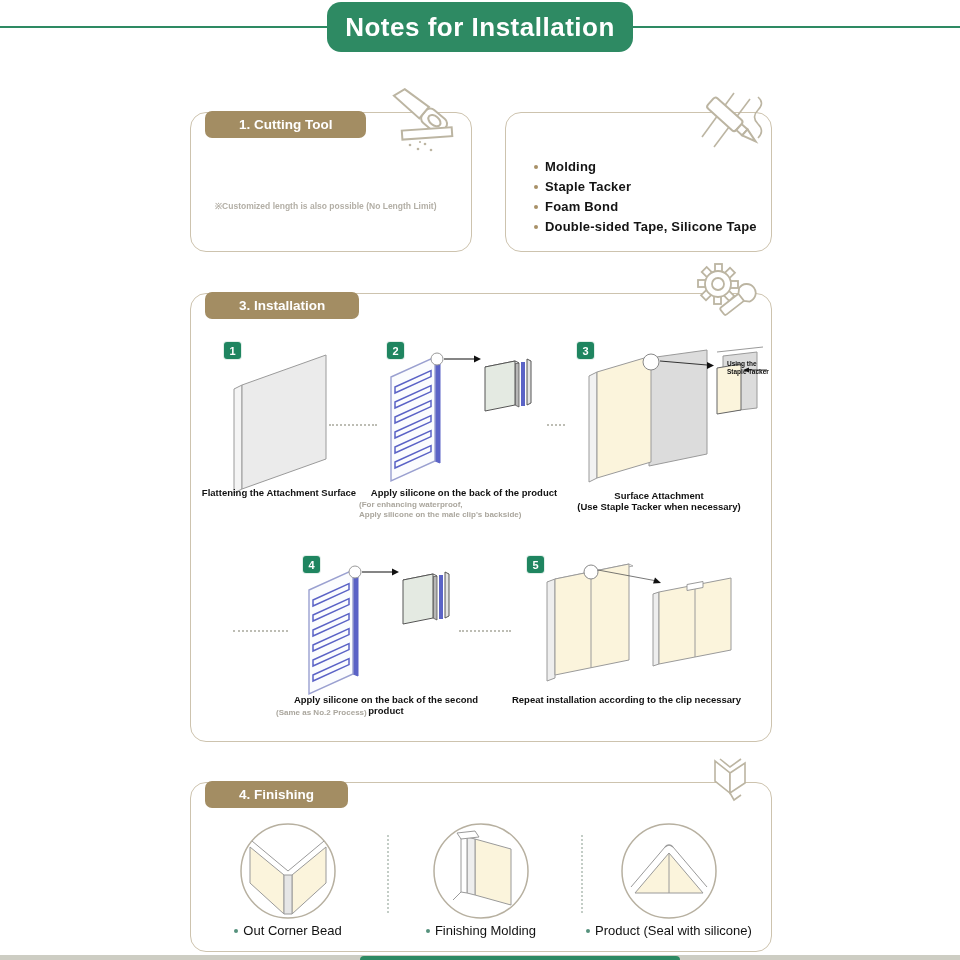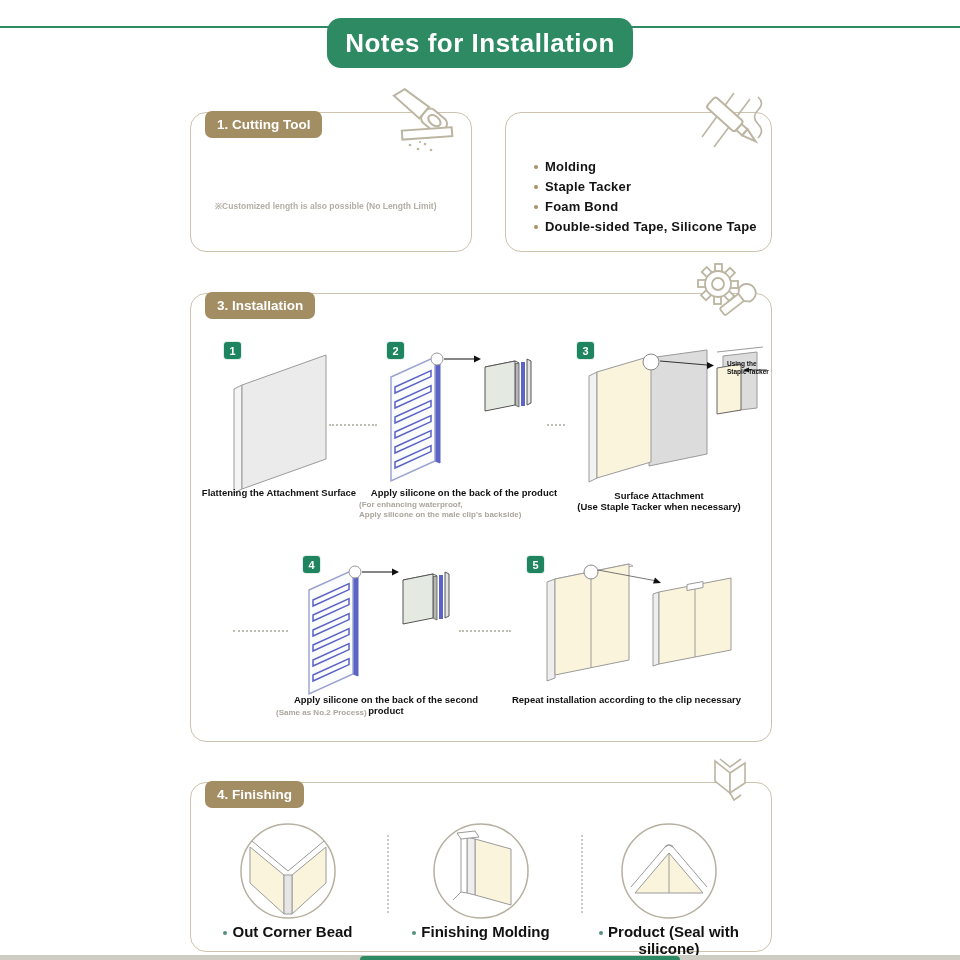"Notes for Installation" .hdr-box { margin-top: 16px -> none }
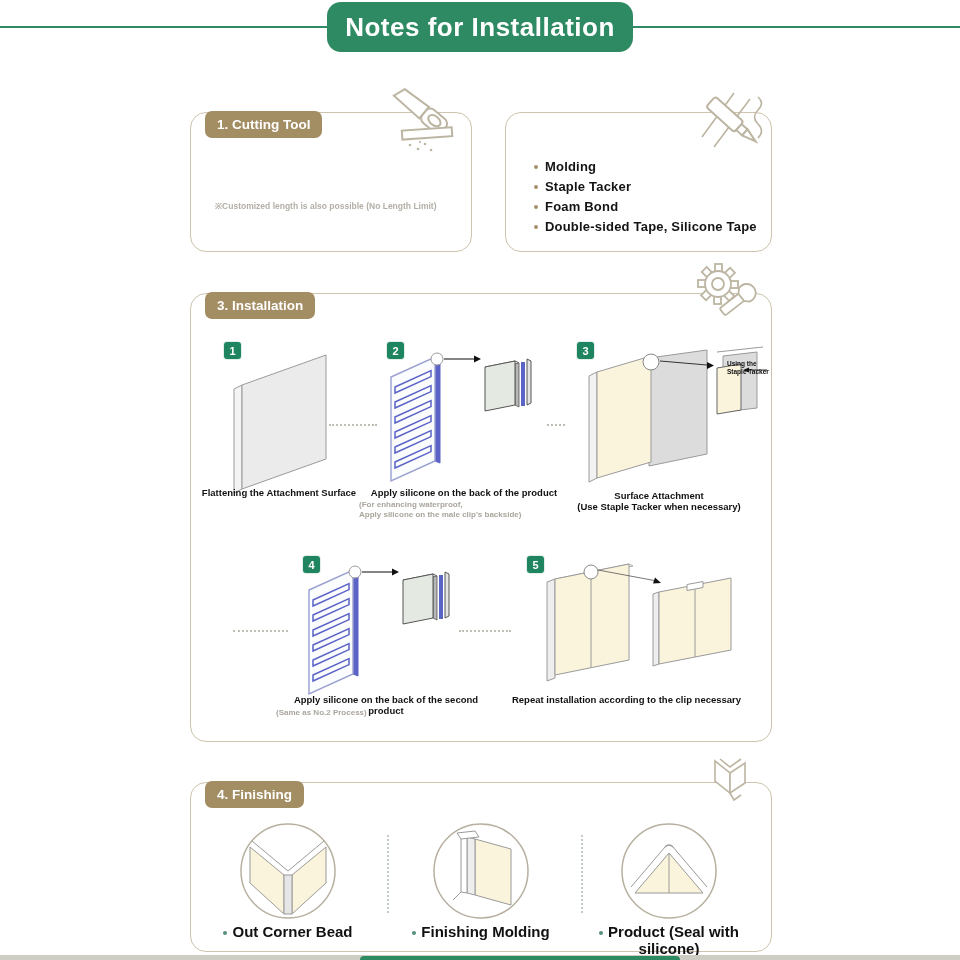"1. Cutting Tool" .panel-label { padding: 0 12px -> 0 34px }
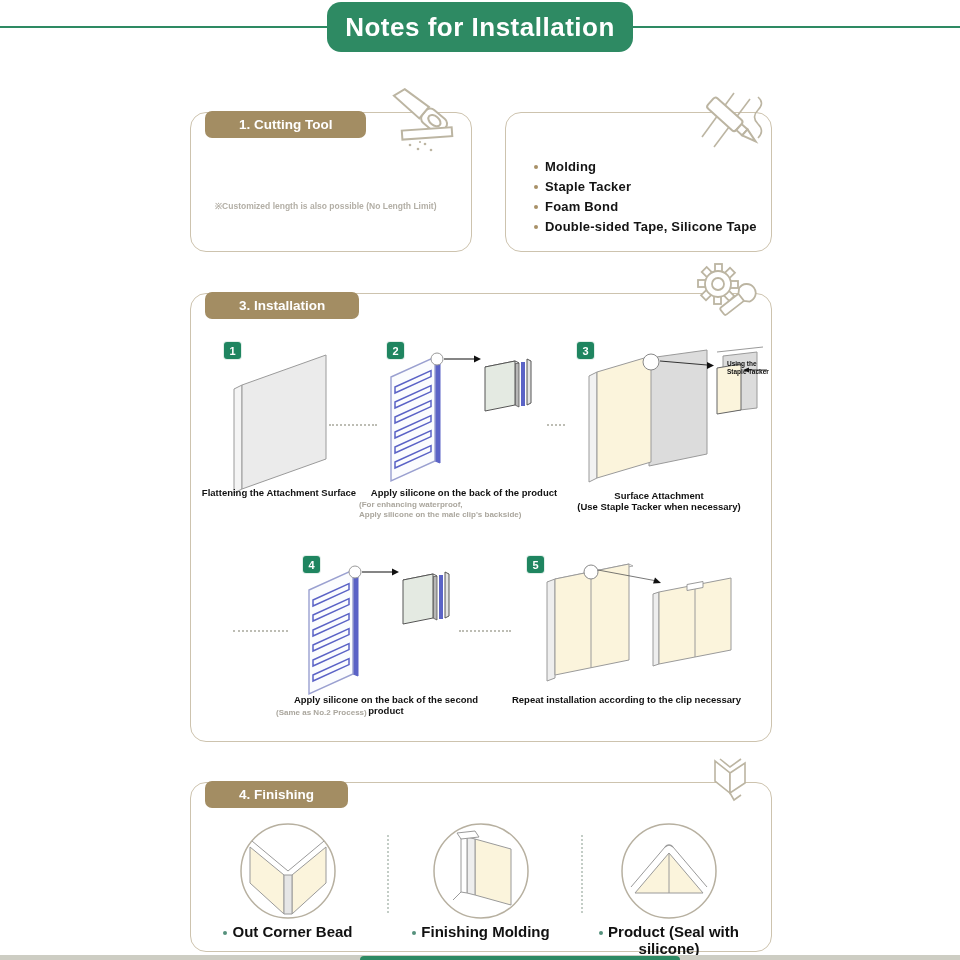"Out Corner Bead" .fin-cap { font-size: 15px -> 13px; font-weight: bold -> normal }
